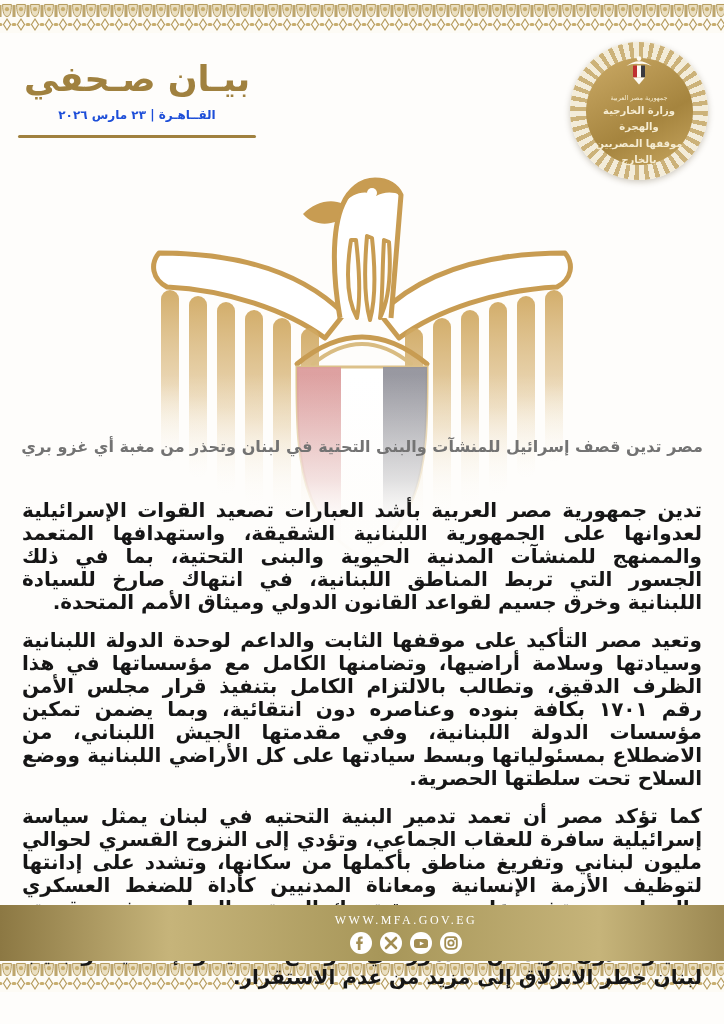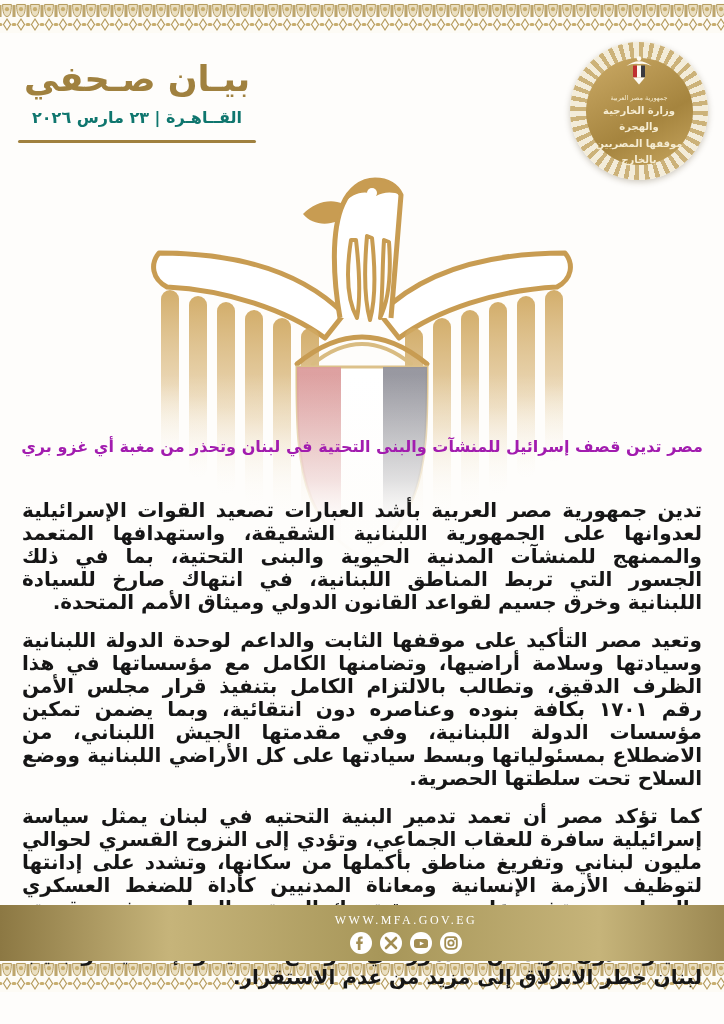"القــاهـرة | ٢٣ مارس ٢٠٢٦" .dateline { color: #0f766e -> #1d4ed8; font-size: 16px -> 12px }
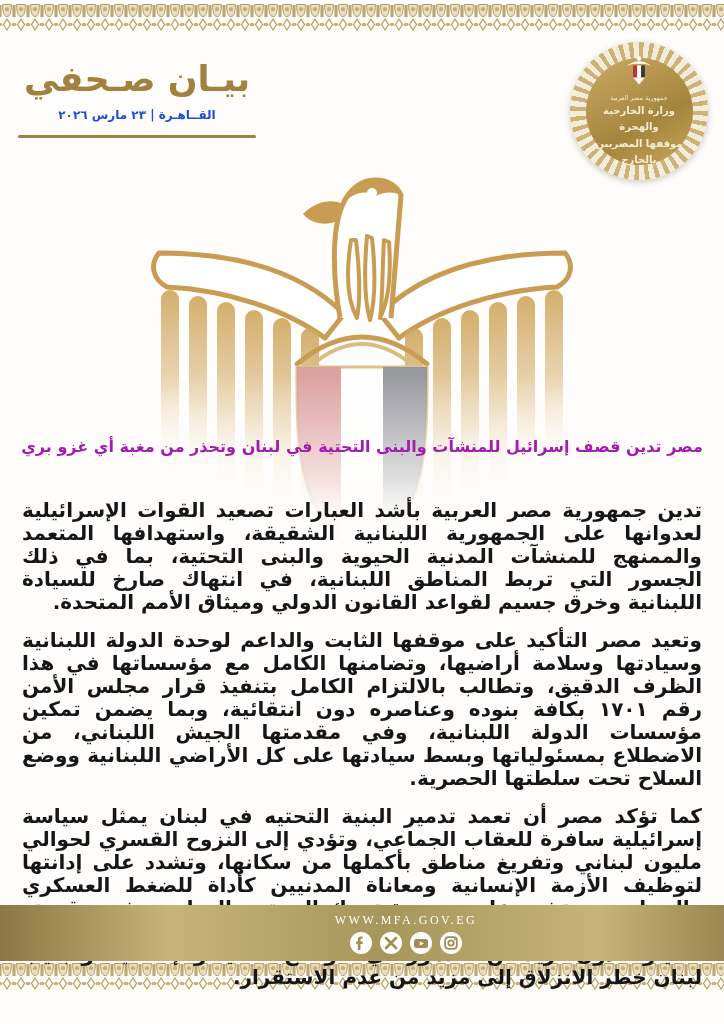"مصر تدين قصف إسرائيل للمنشآت" .headline { color: #a21caf -> #737373 }
